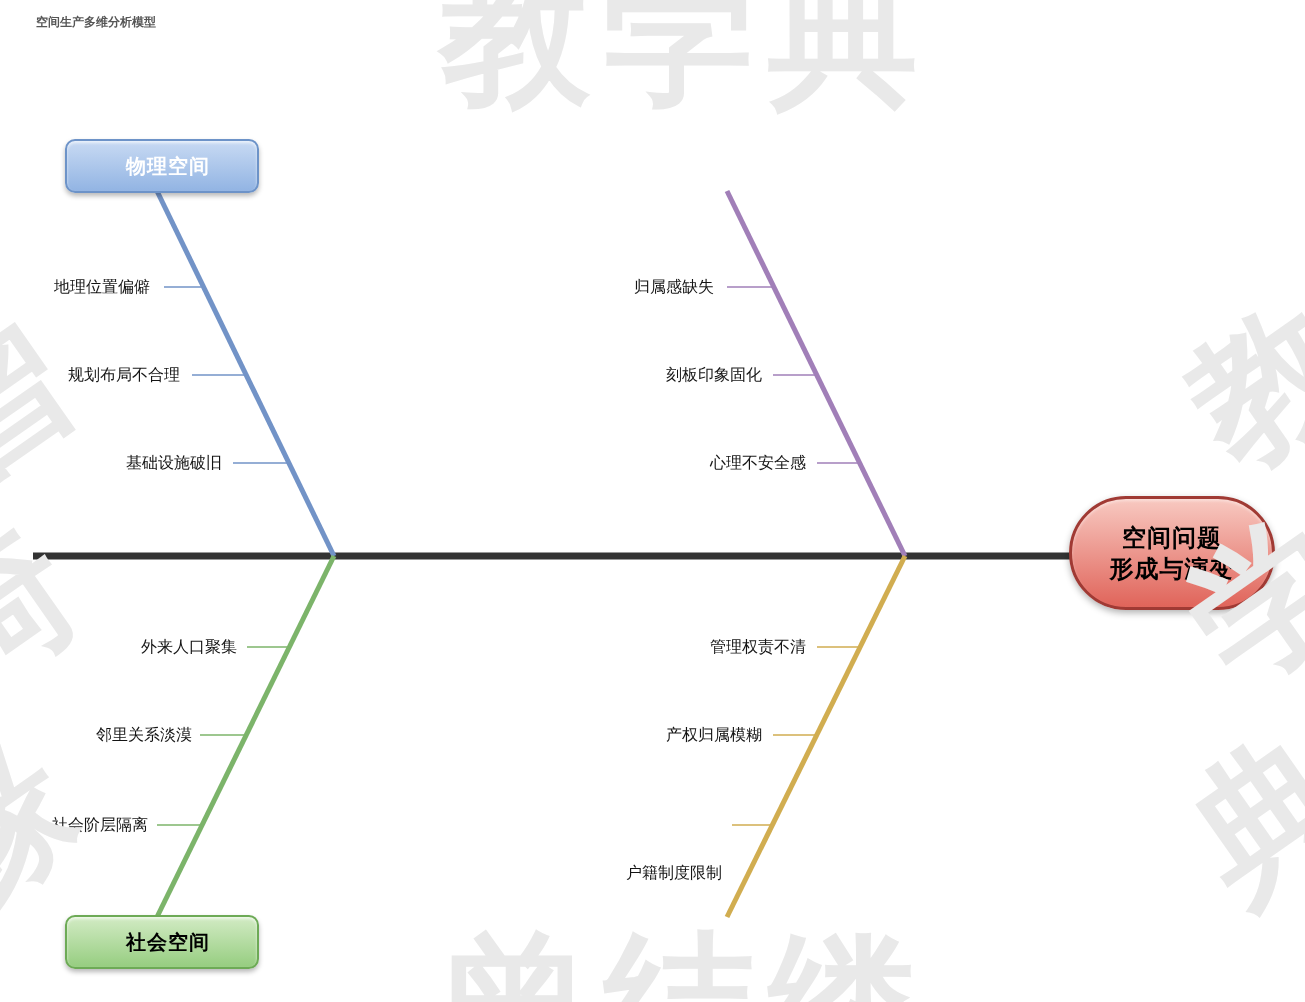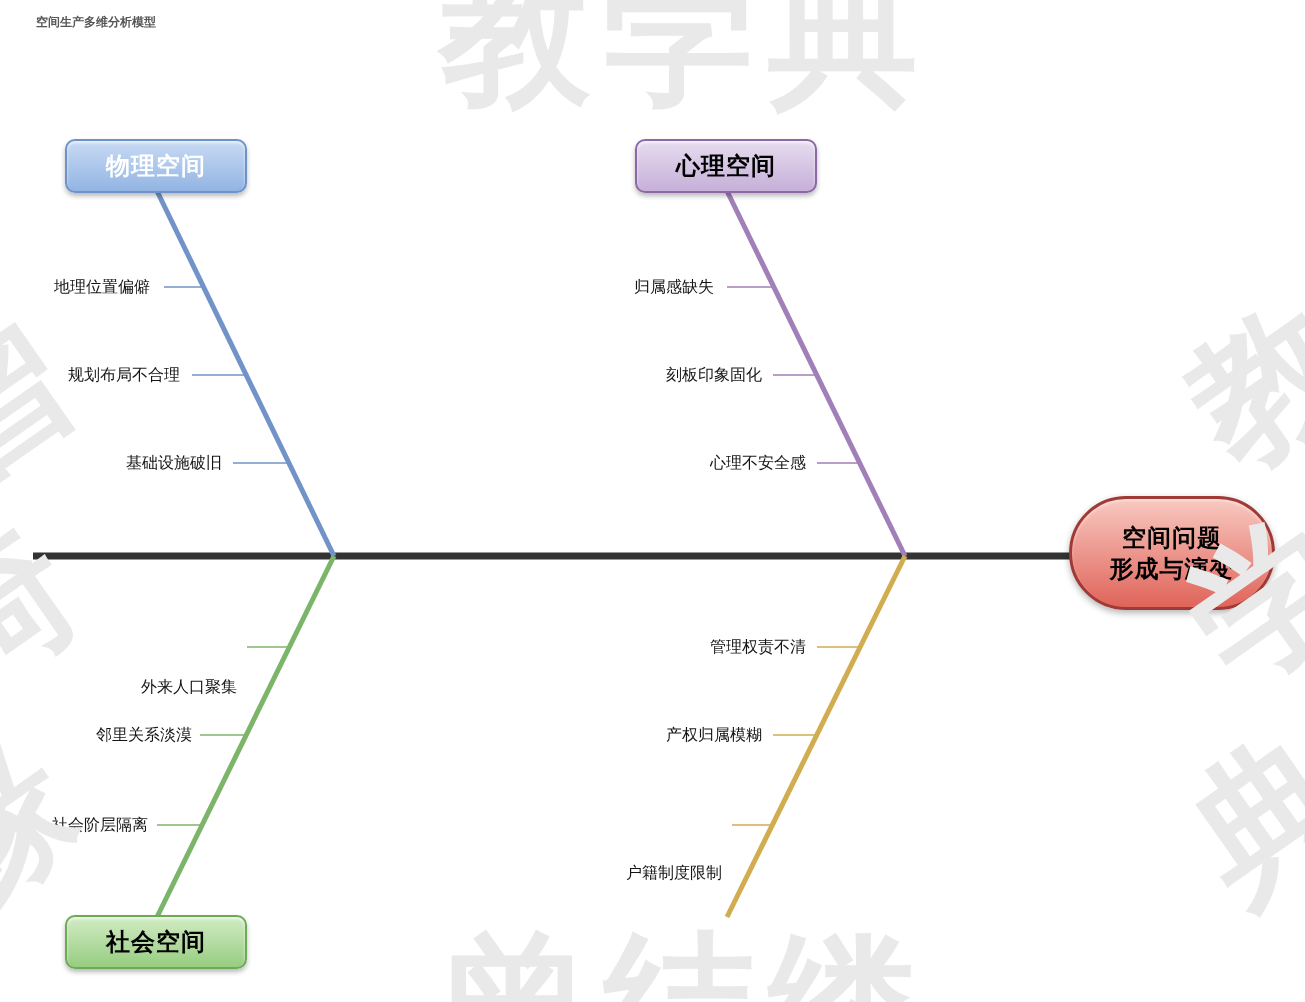"物理空间" .cat-box { font-size: 24px -> 20px; padding-left: none -> 12px }
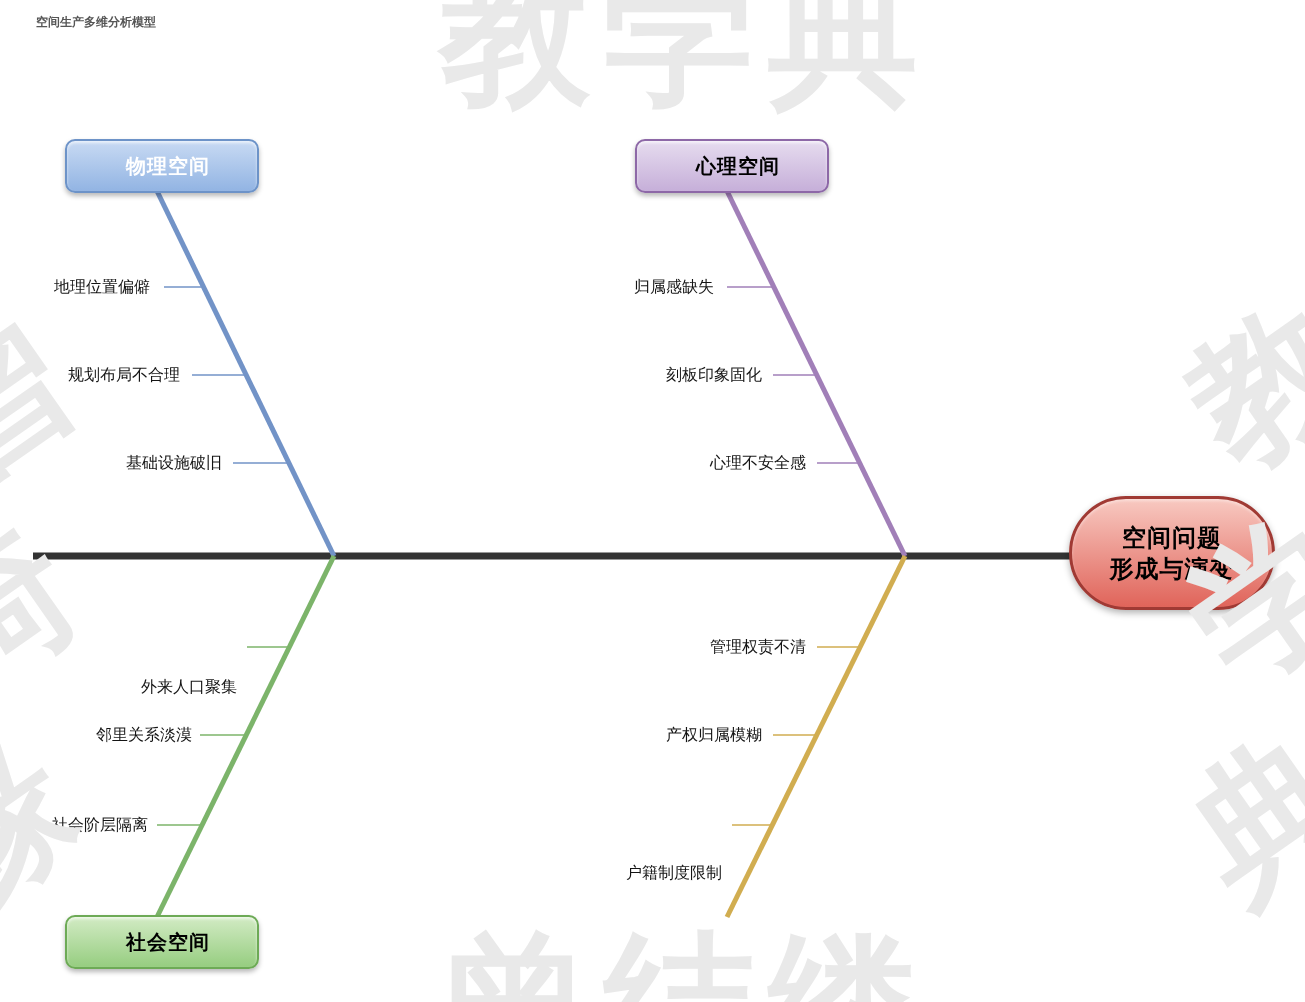"心理空间" div.cat-box { html: <div> <span>心理空间</span> </div> -> none }
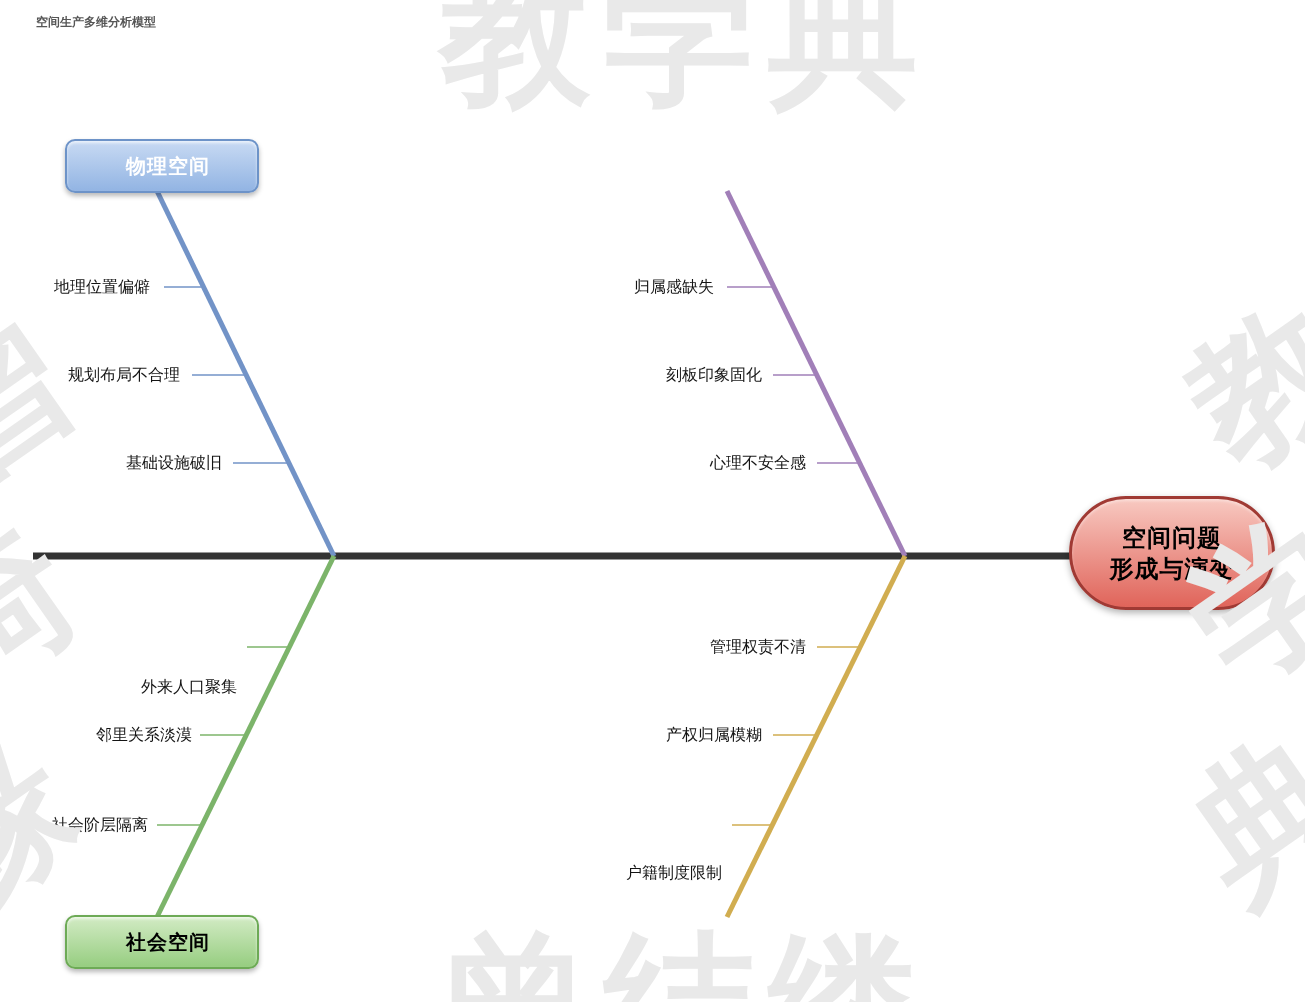"外来人口聚集" div.cause { margin-top: 40px -> none }
